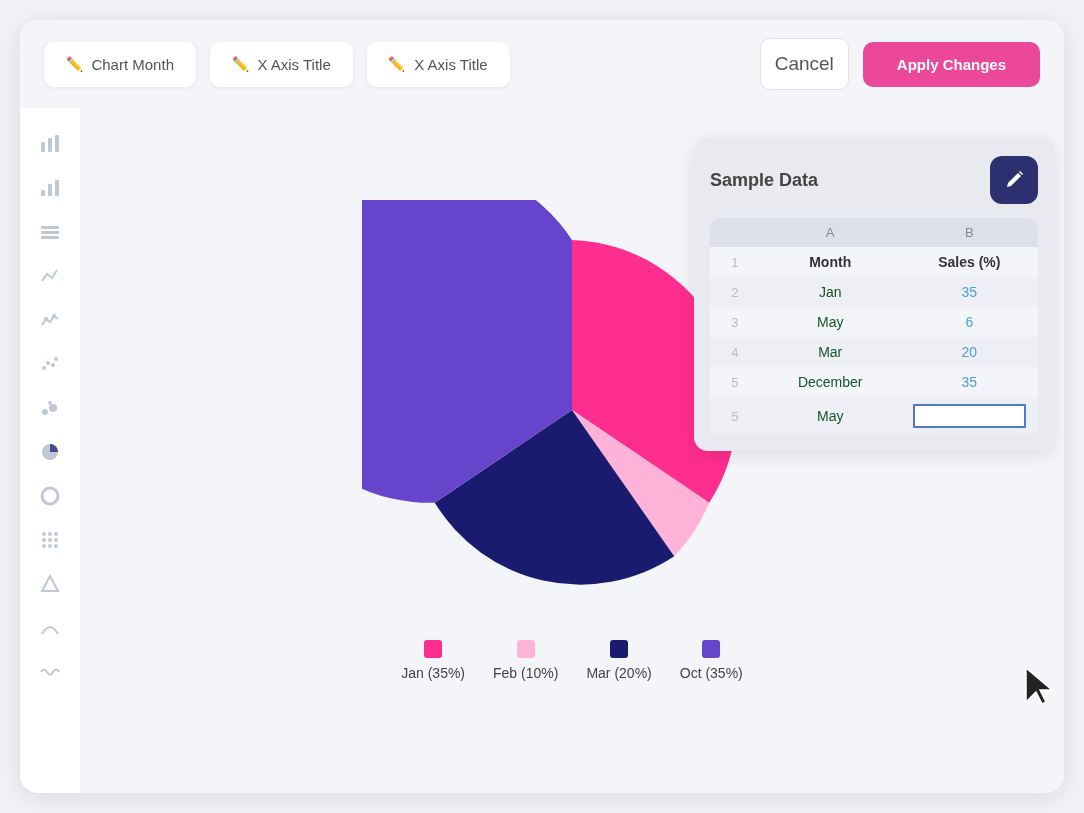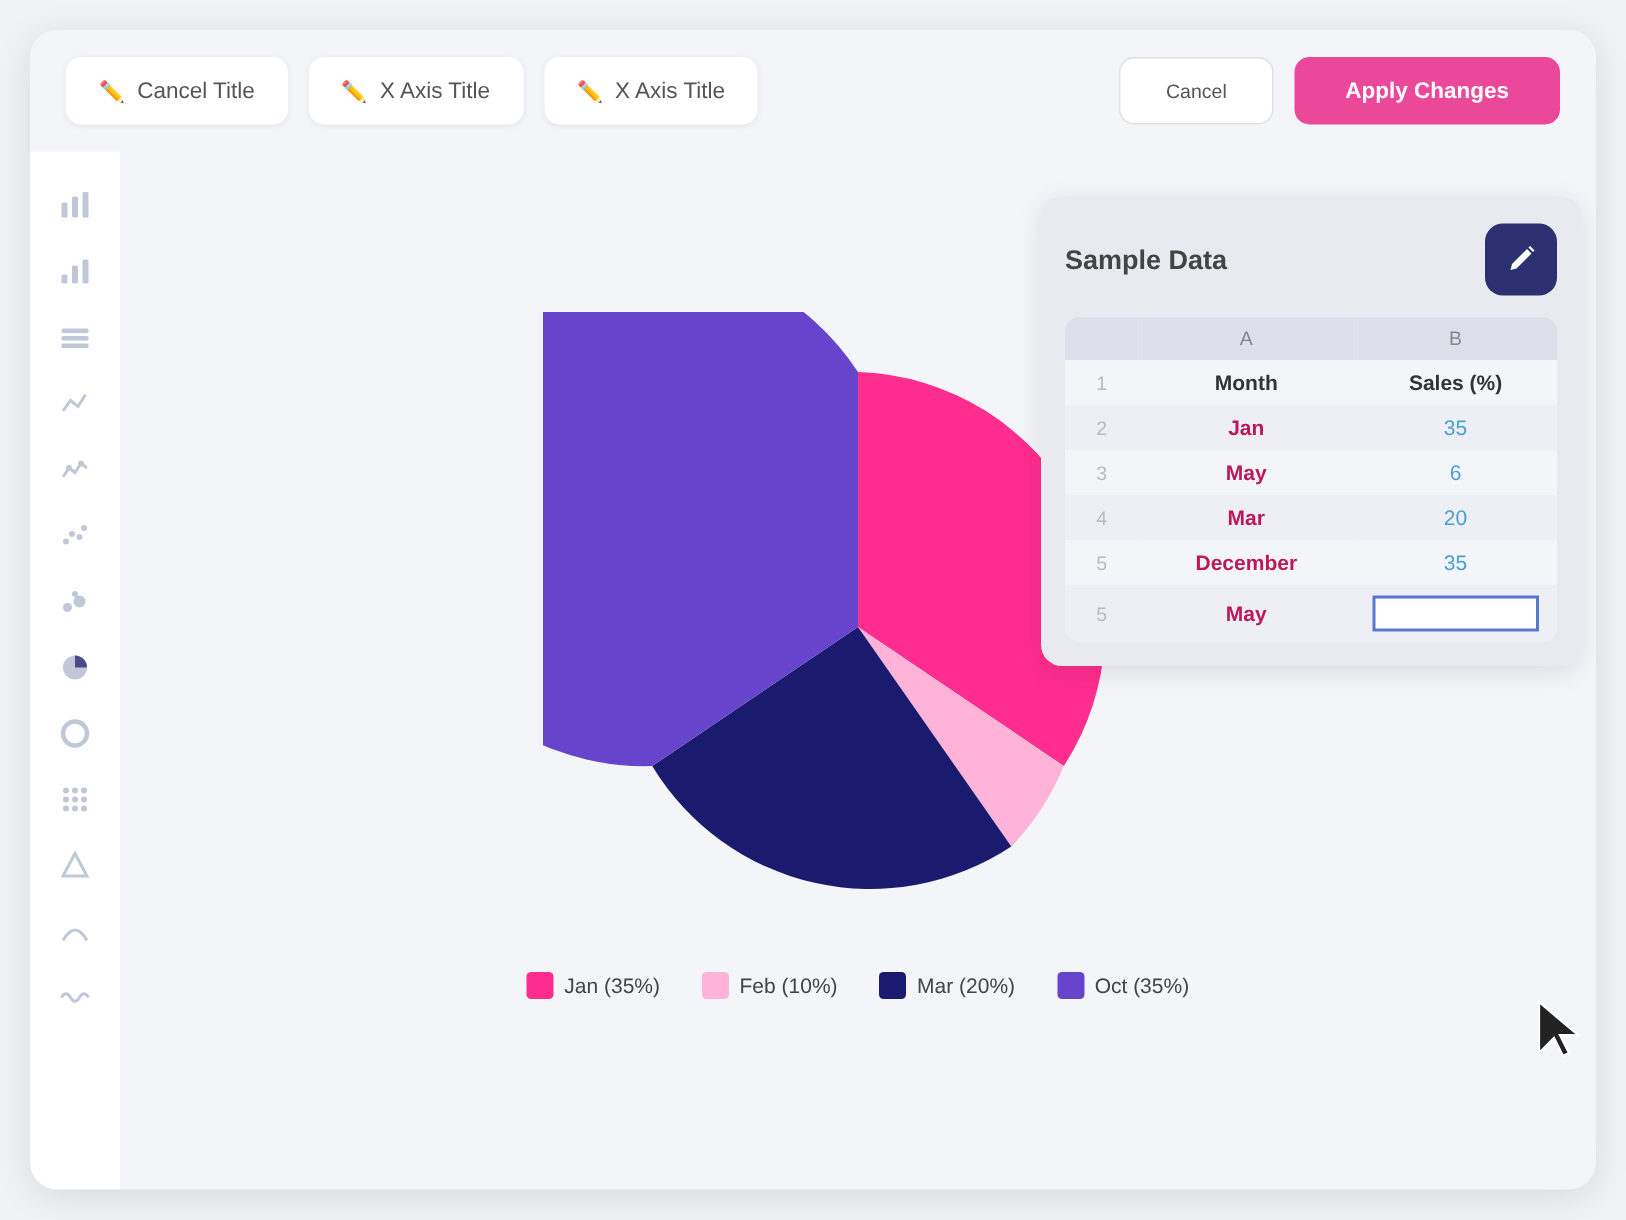"Cancel Title" span { text: Cancel Title -> Chart Month }
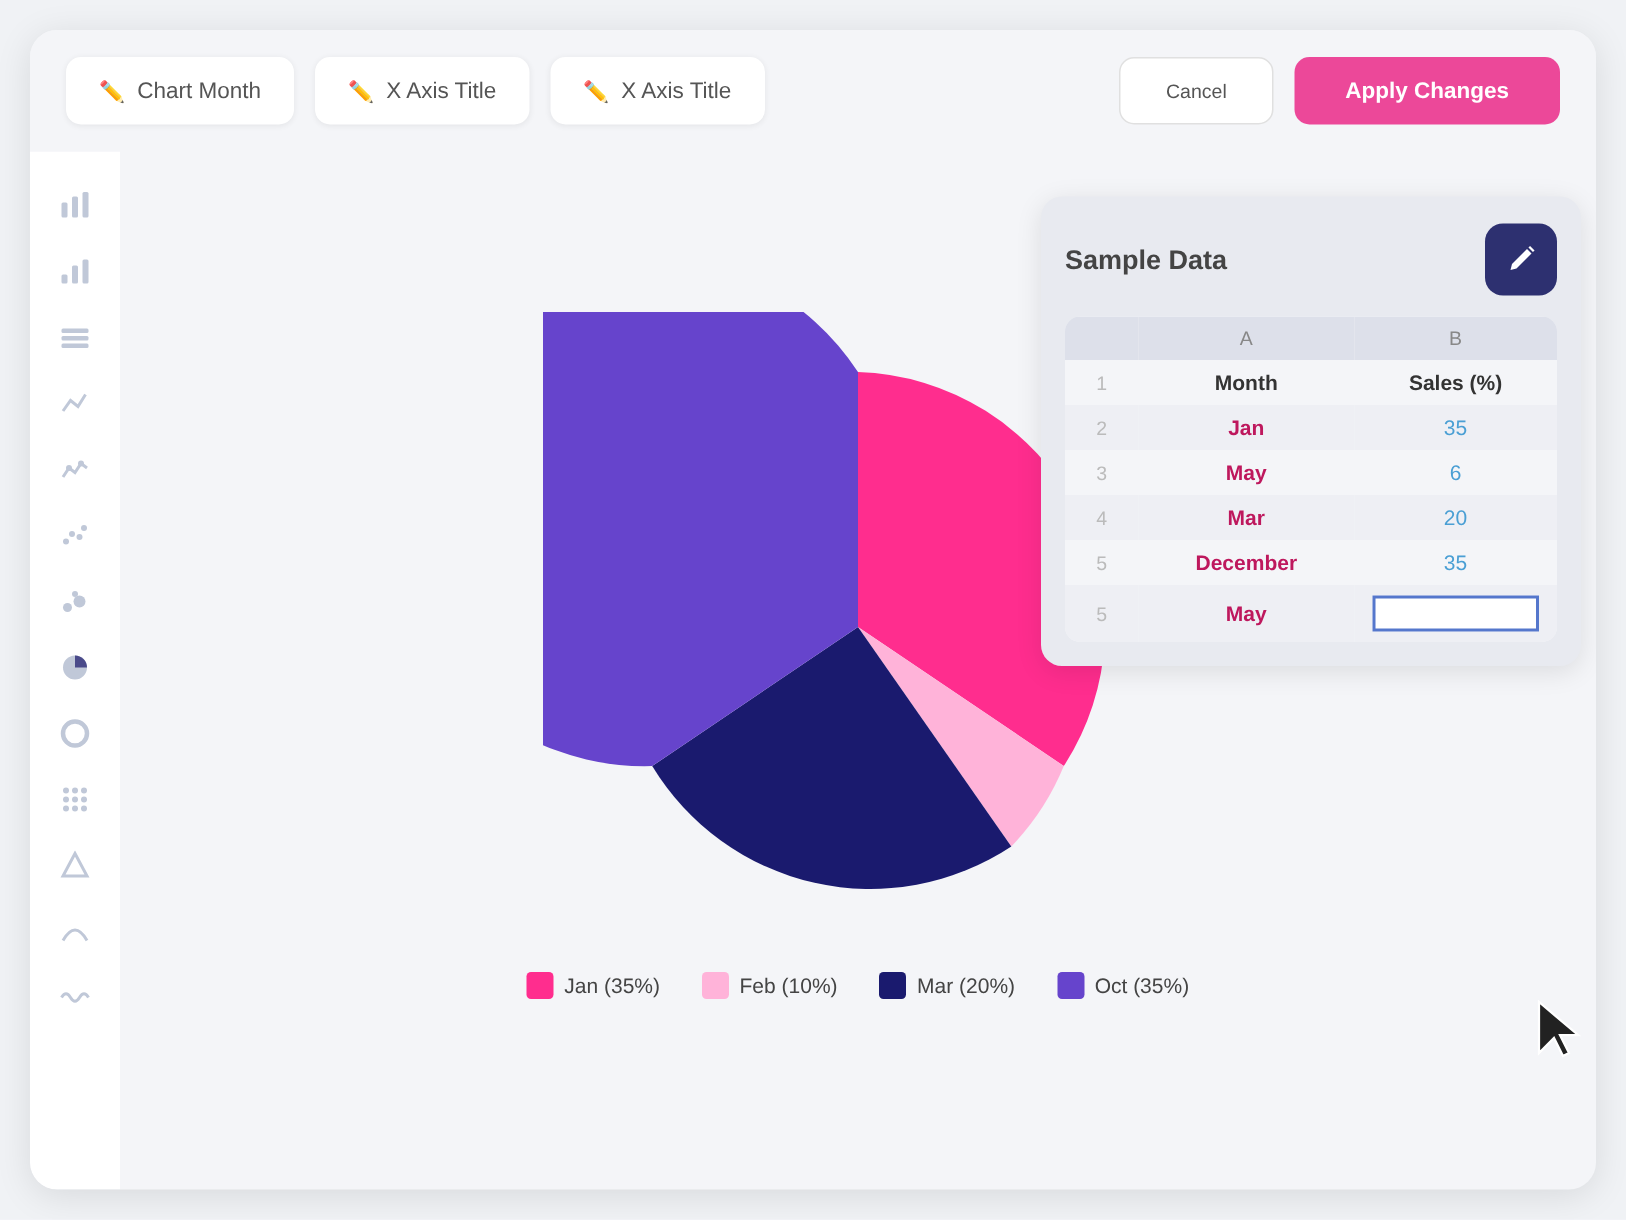"Cancel" .cancel-btn { font-size: 13px -> 19px; padding: 14px 30px -> 14px 14px }
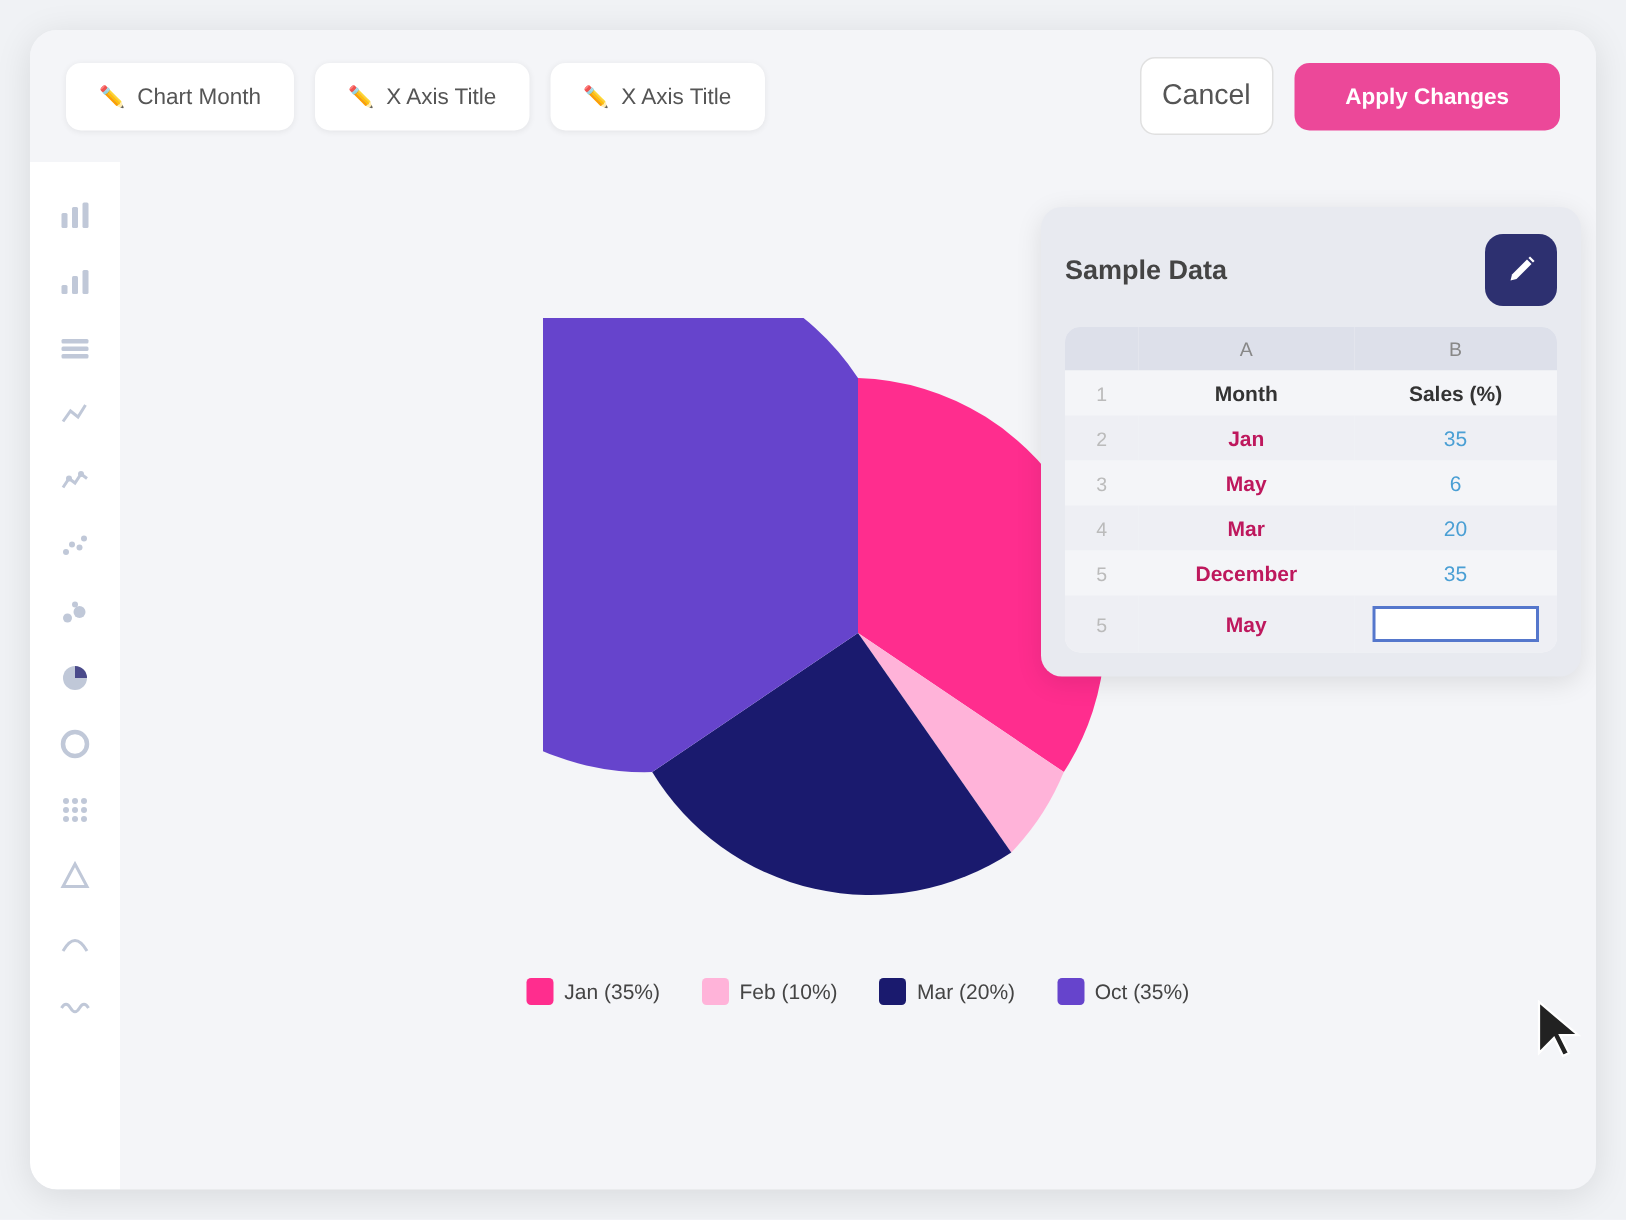"Jan" .data-table .month-cell { color: #be185d -> #14532d; font-weight: 700 -> 400 }
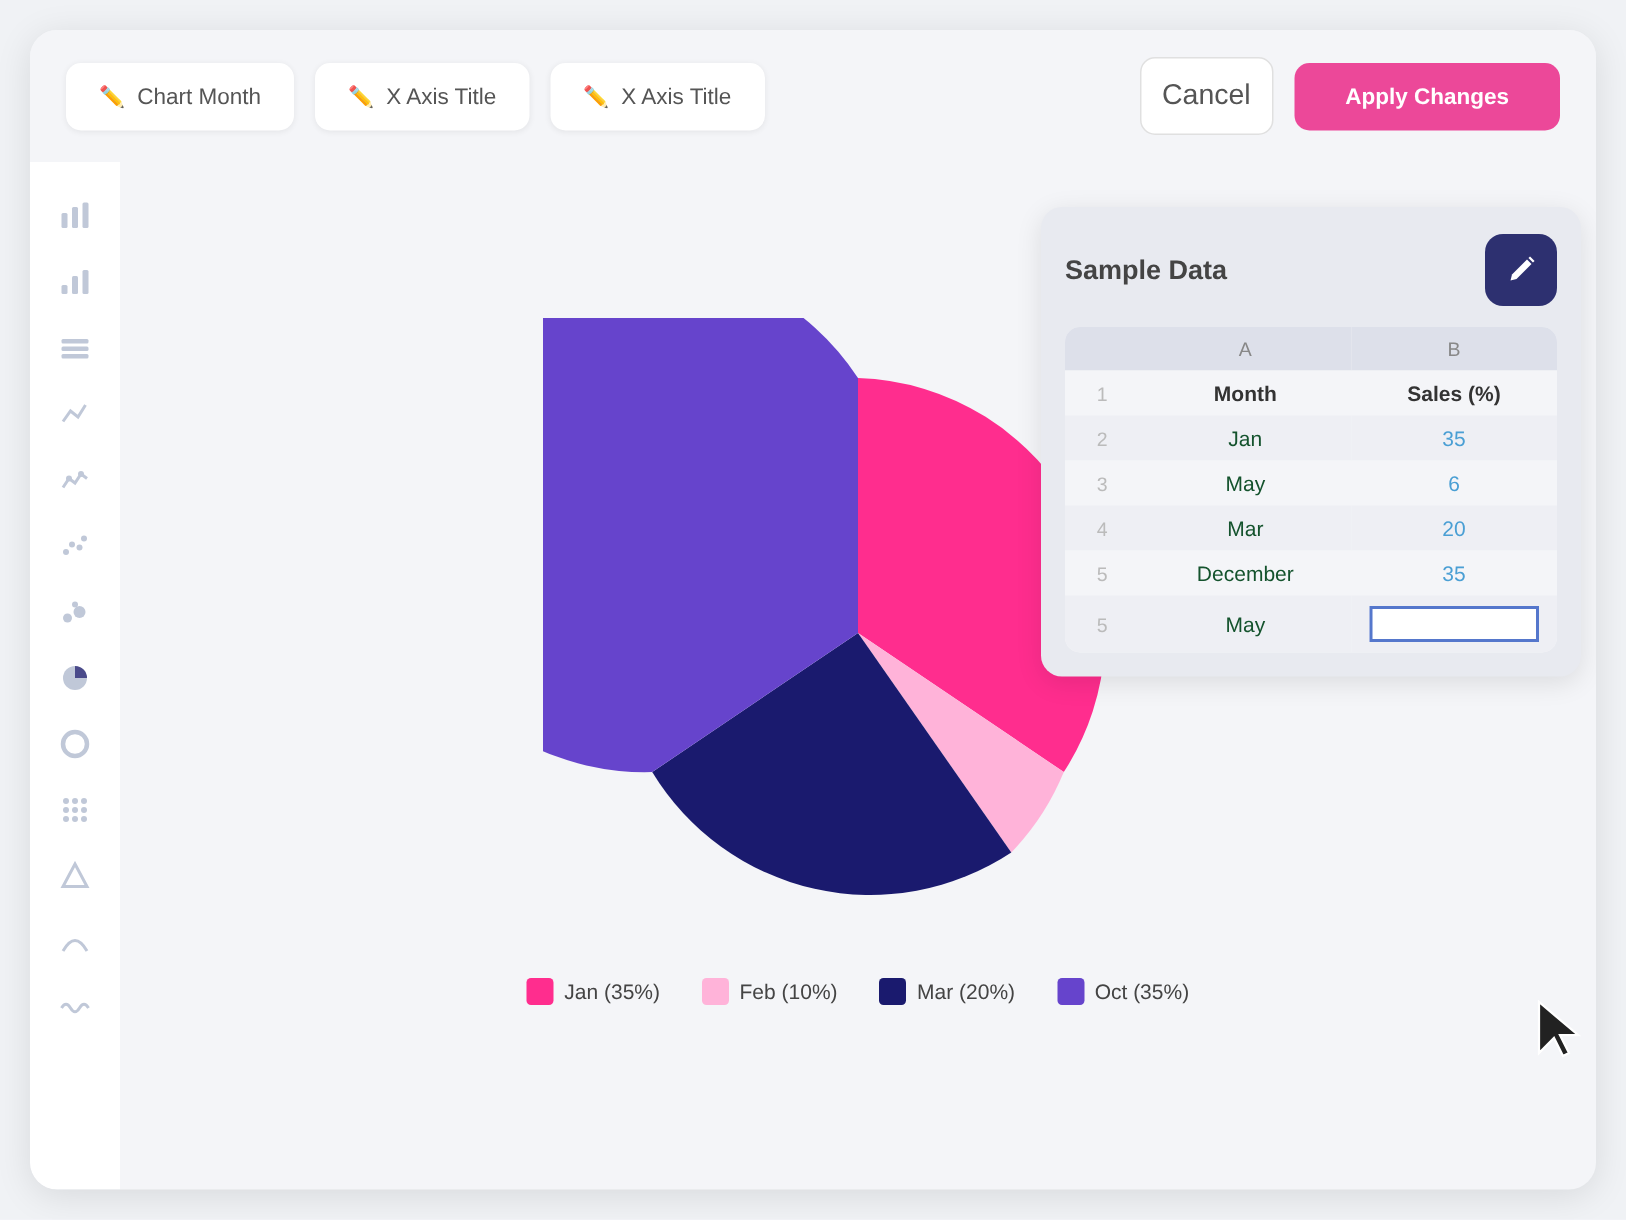"Jan (35%)" .legend-item { flex-direction: none -> column }
